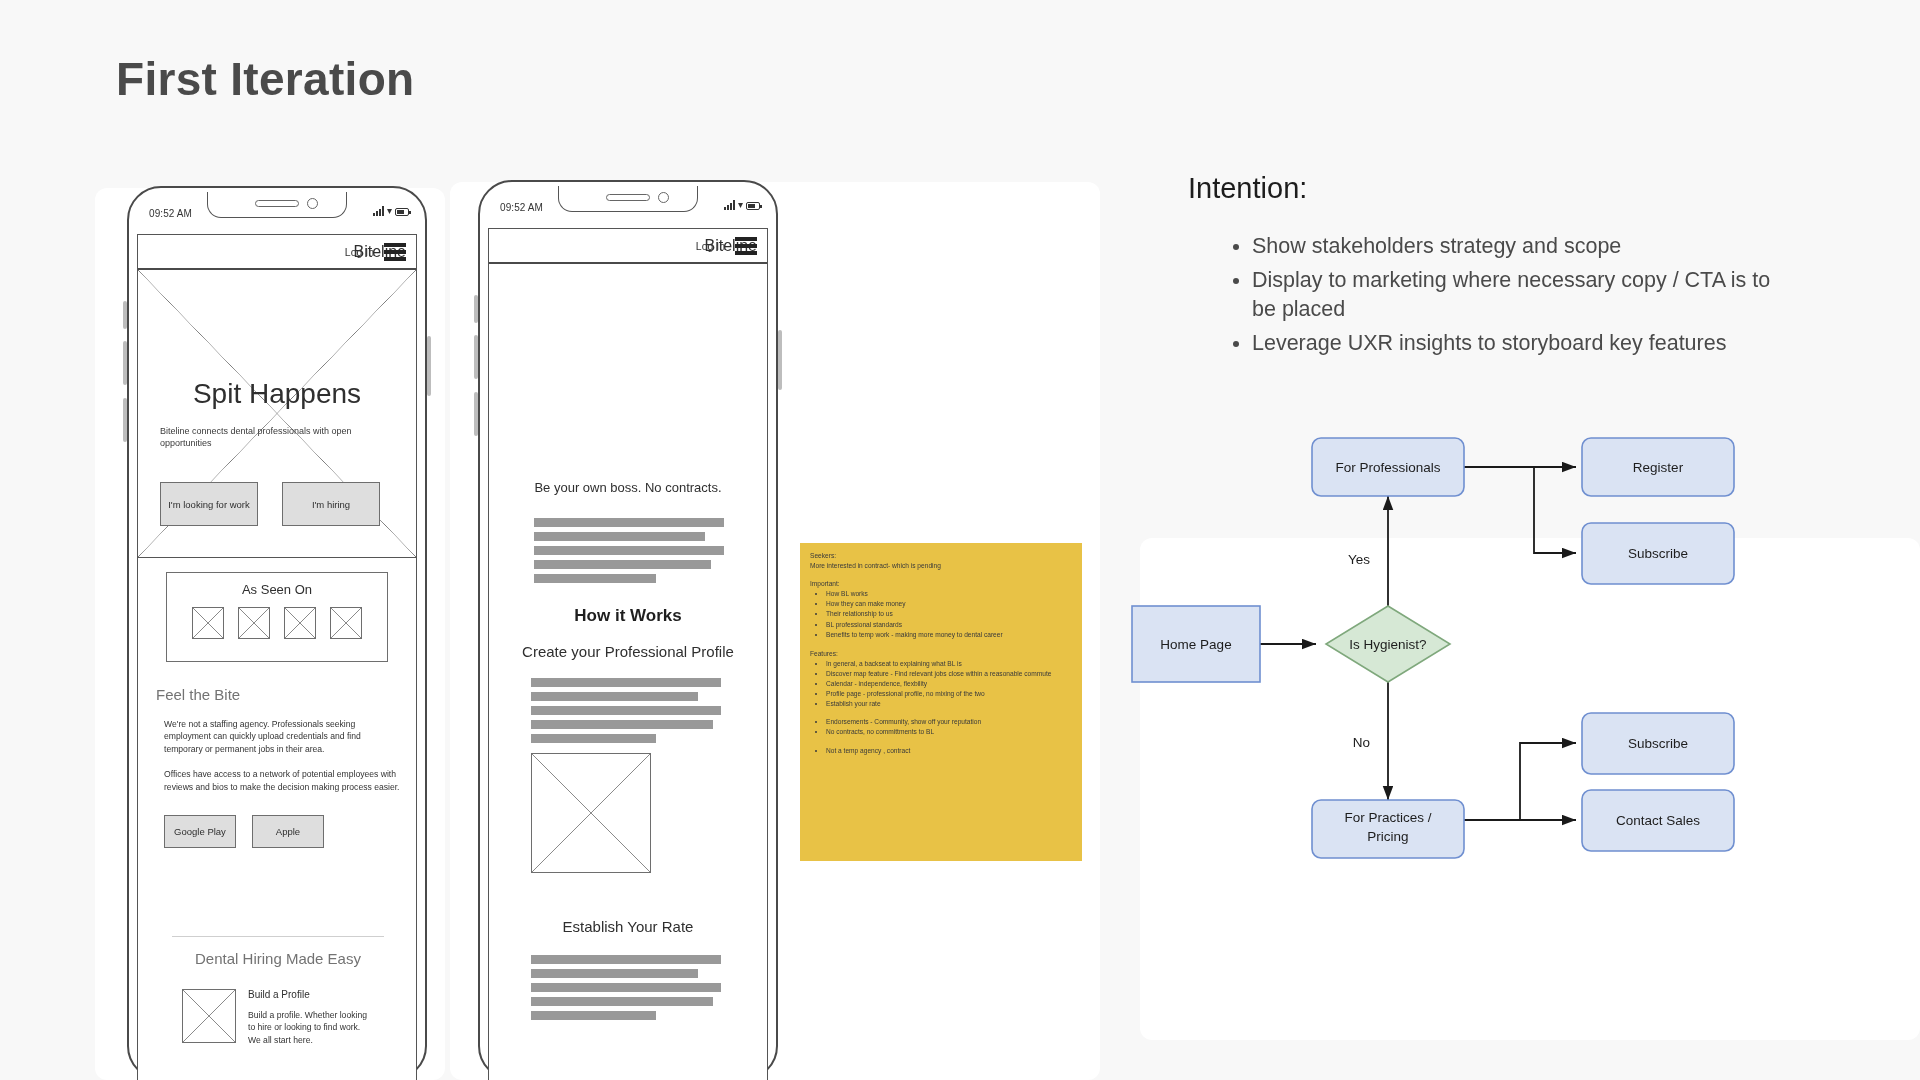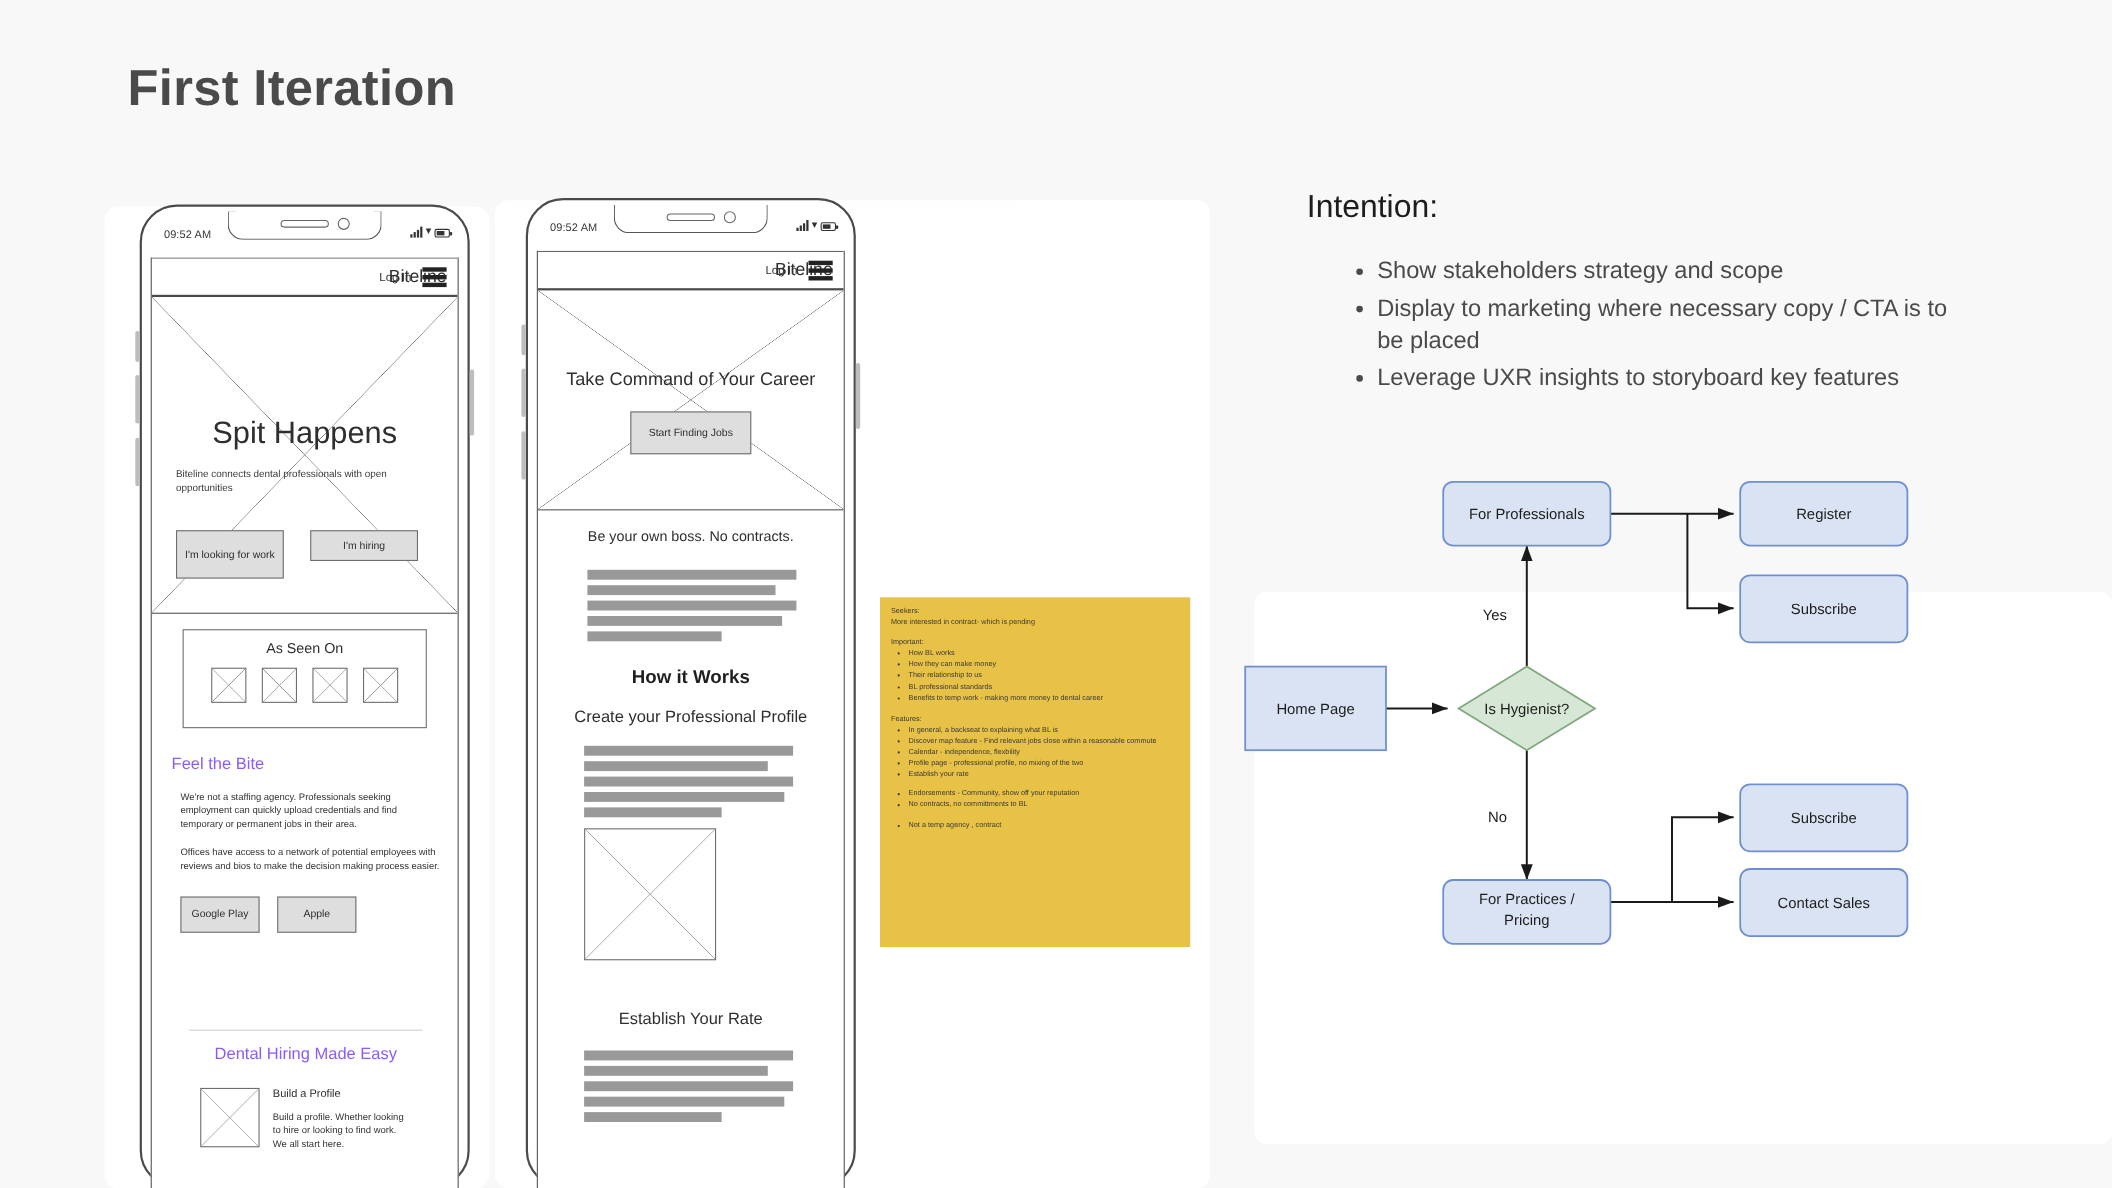"Take Command of Your Career" div.hero { html: <div> <div>Take Command of Your Career</div> <div>Start Finding Jobs</div> </div> -> none }
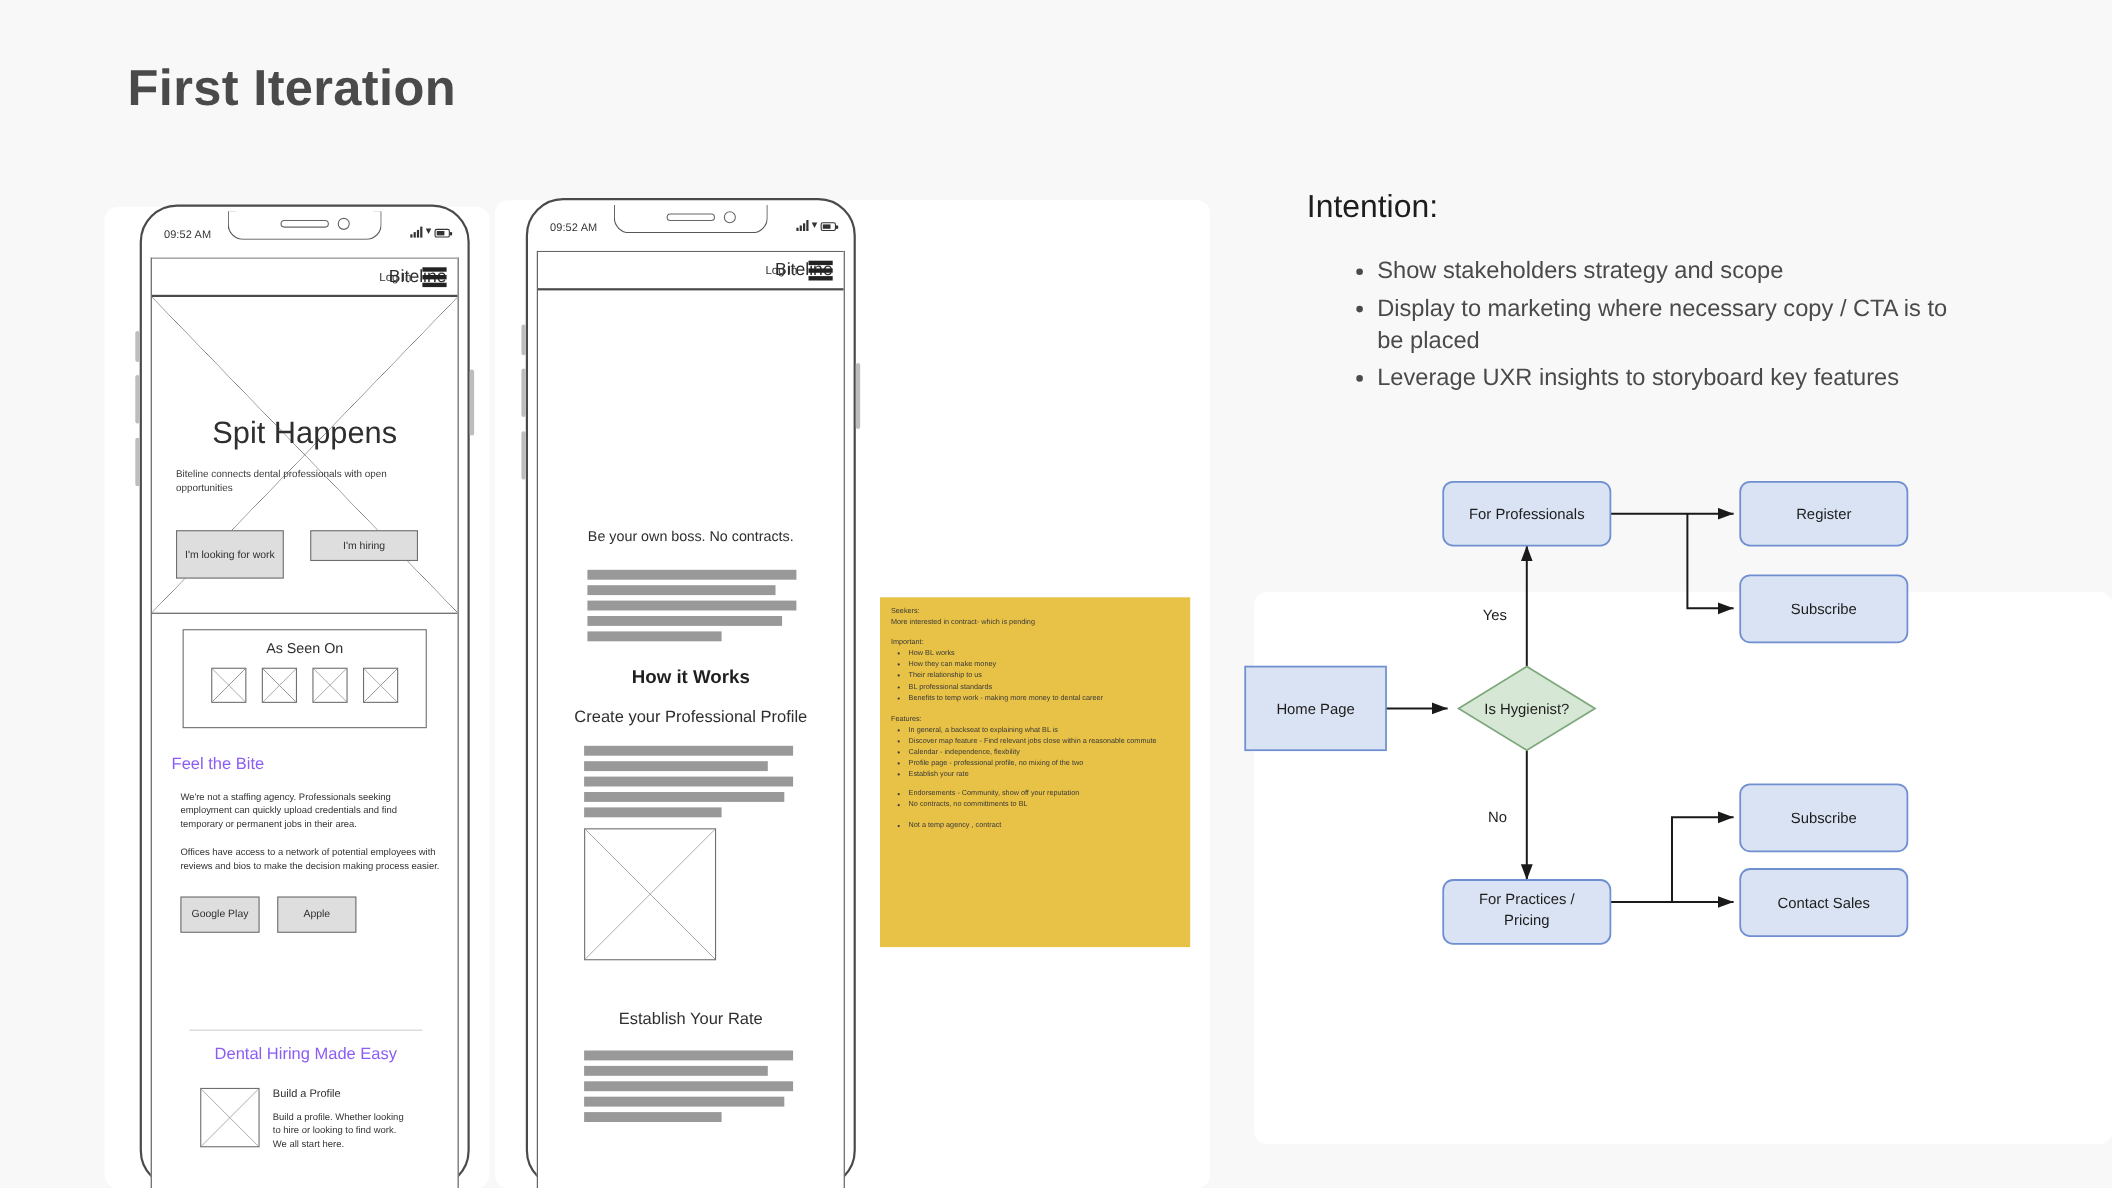"I'm hiring" div.wf-btn { height: 28px -> 44px }
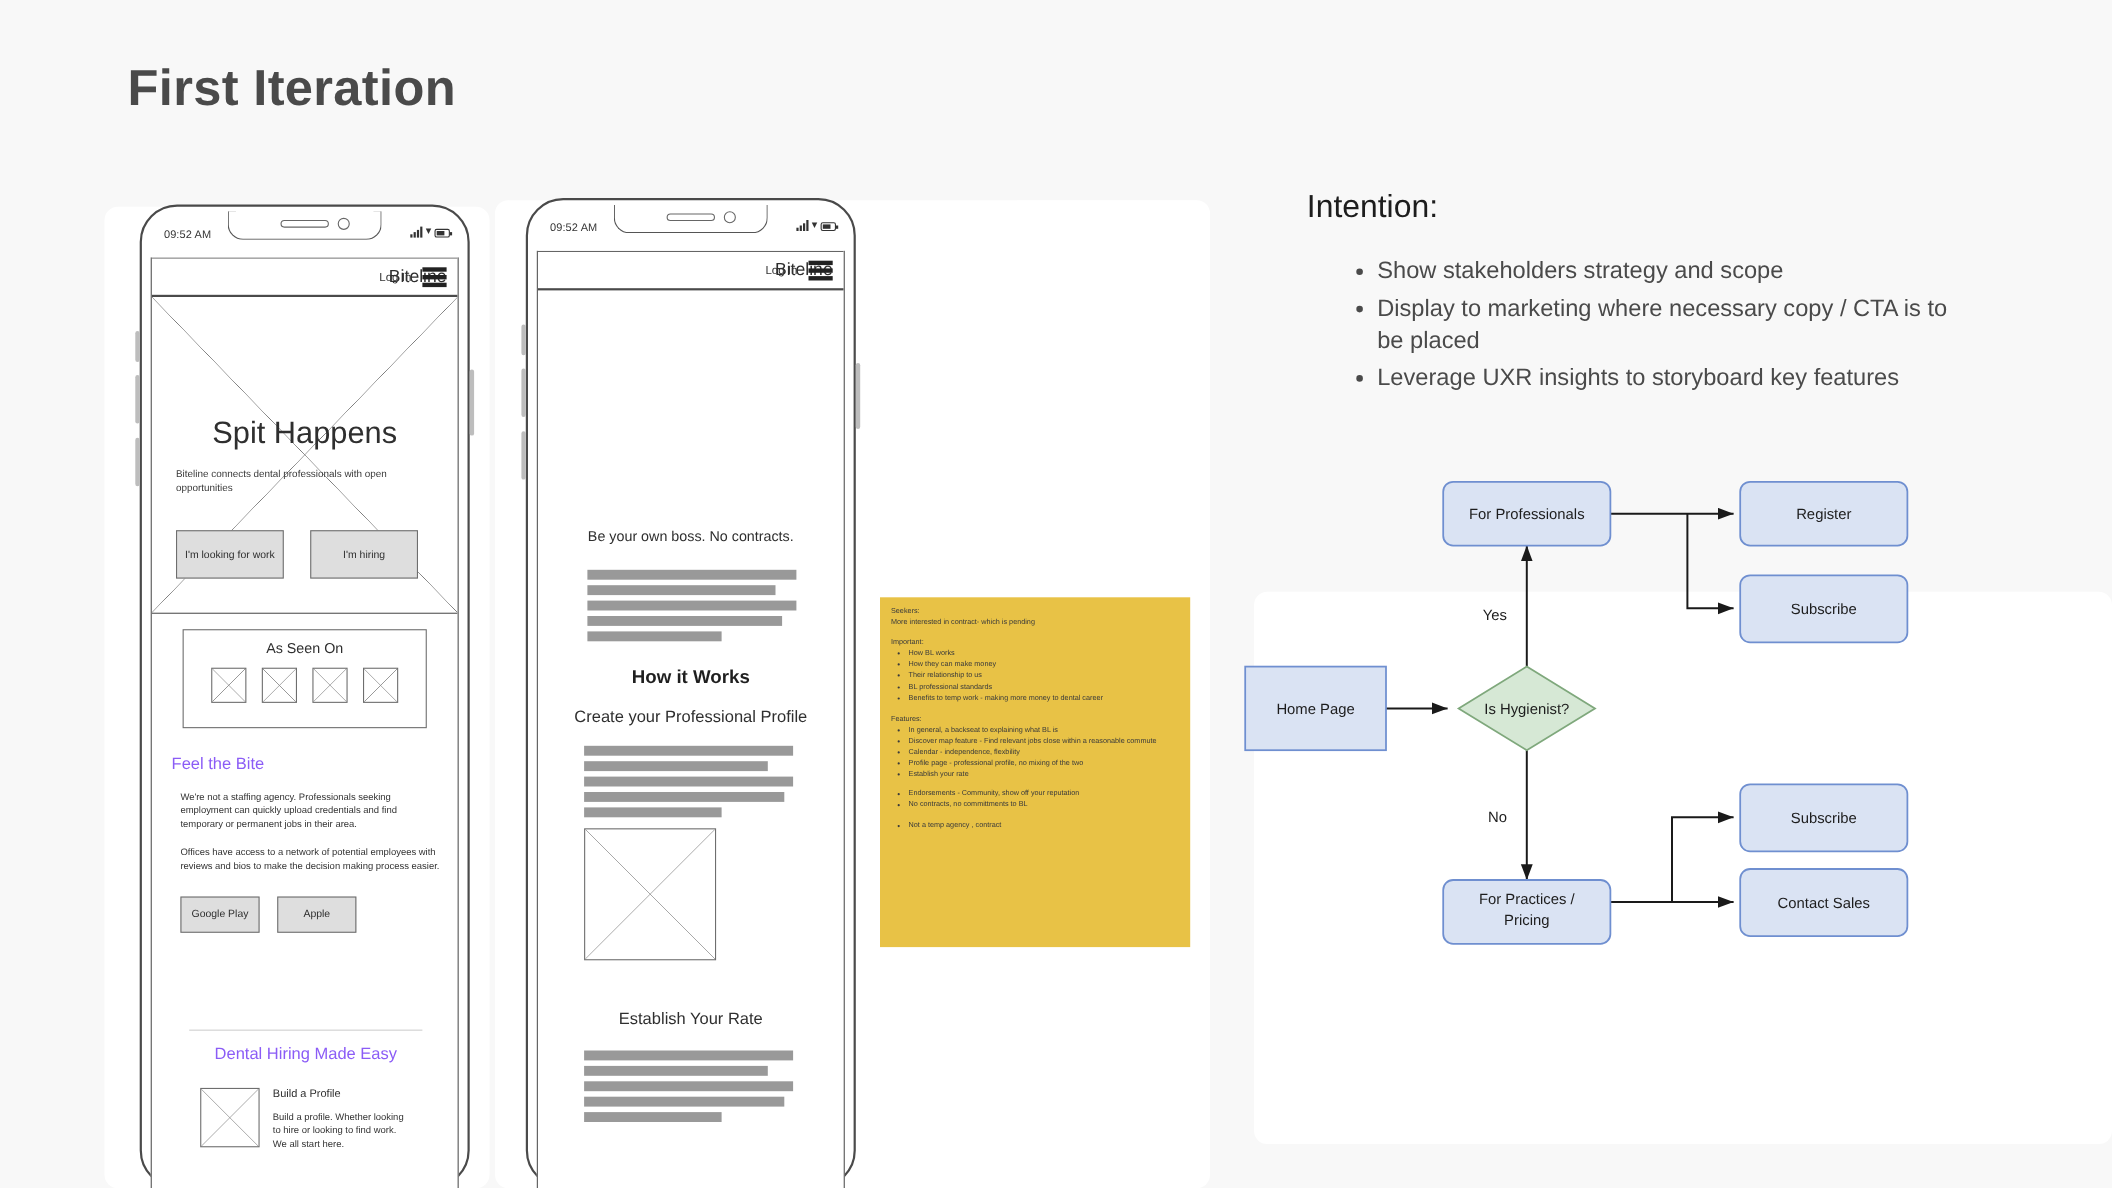"Feel the Bite" .sec-h { color: #8b5cf6 -> #737373 }
